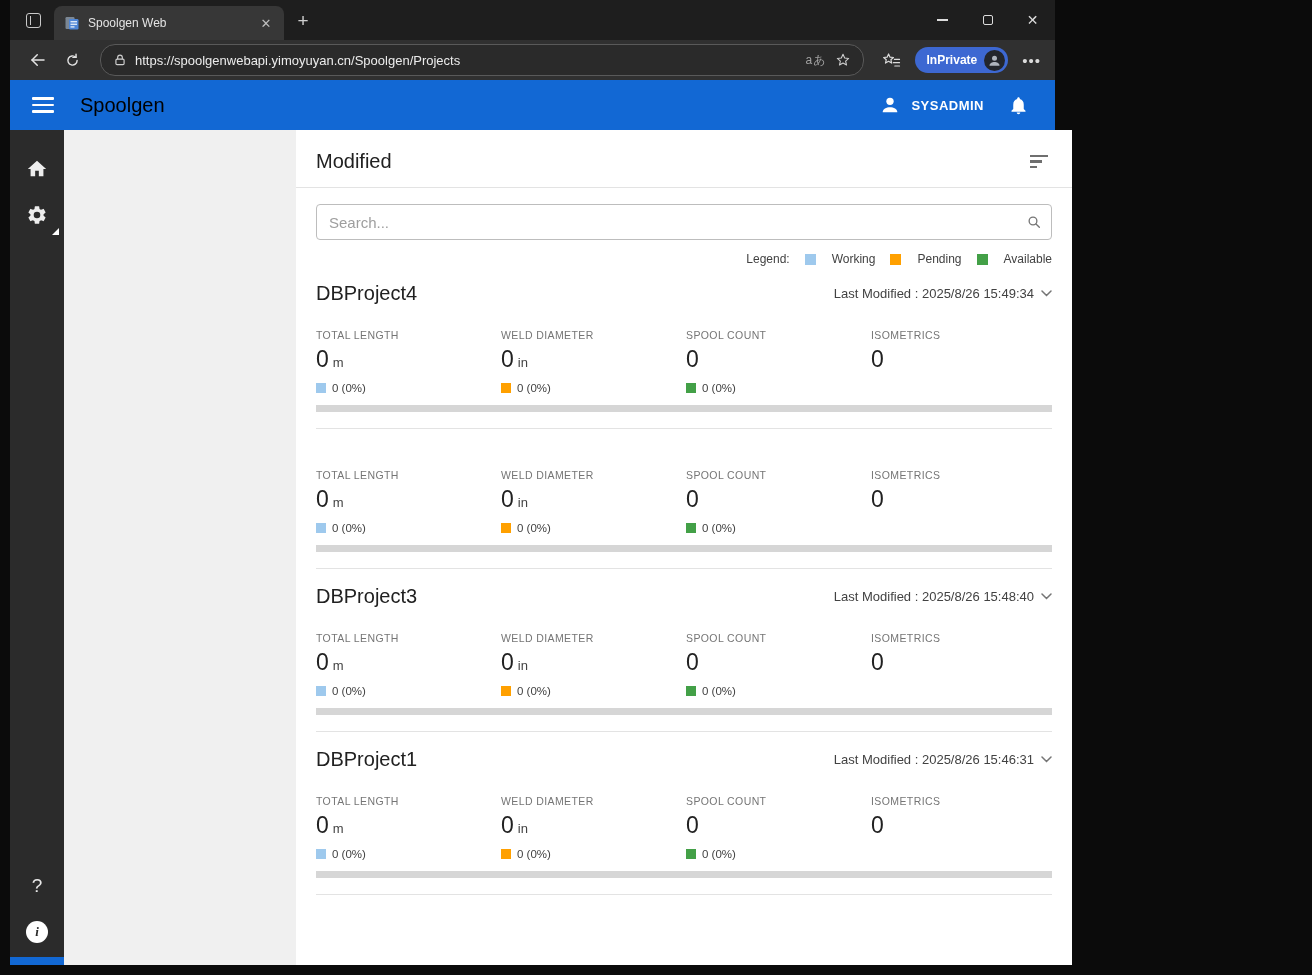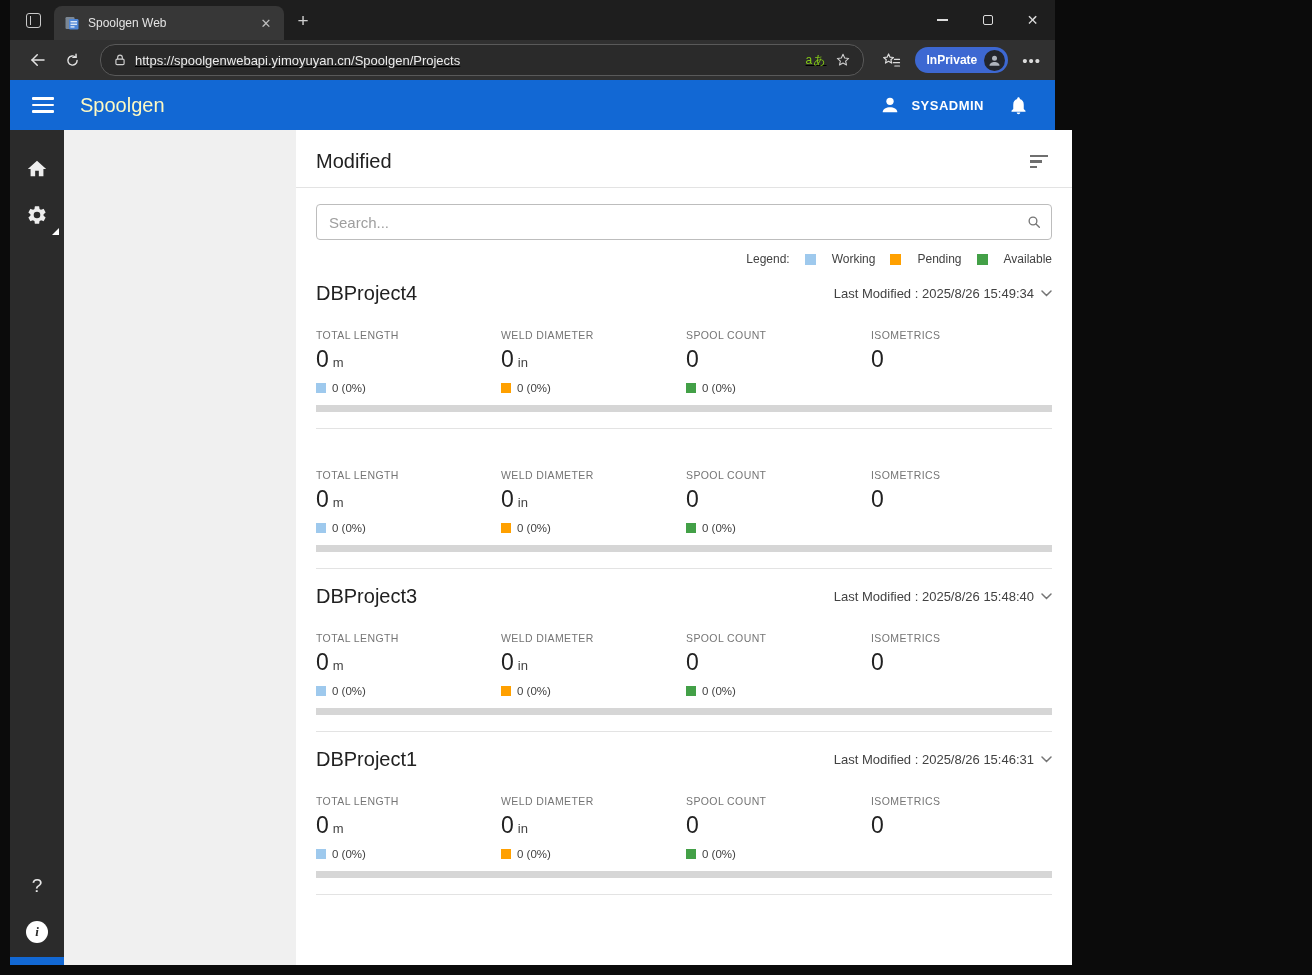"https://spoolgenwebapi.yimoyuyan.cn/Spoo" .url-pill { text-decoration: underline -> none }
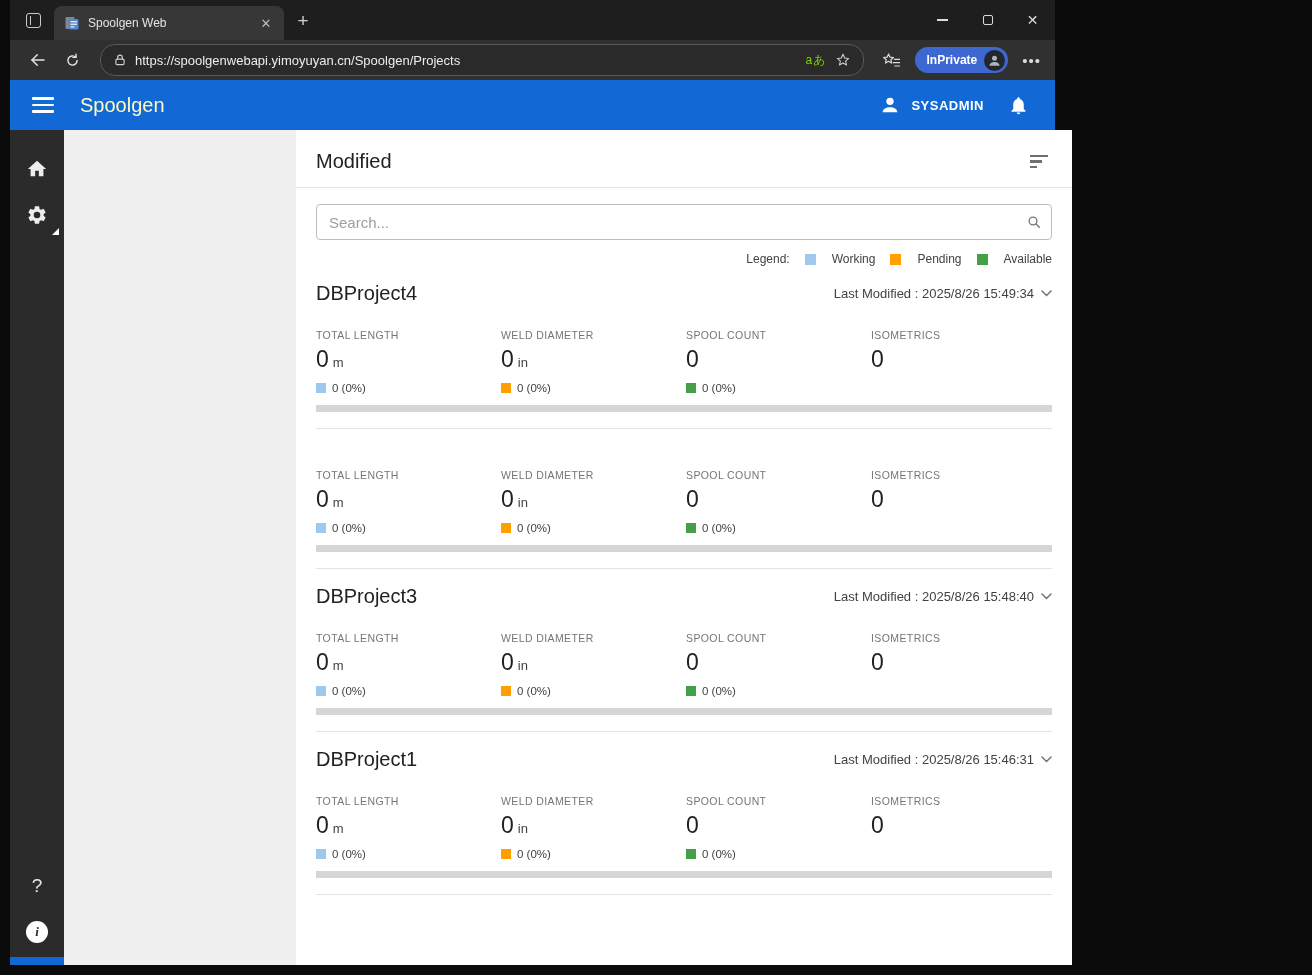"aあ" .translate-glyph { color: #84cc16 -> #a3a3a3 }
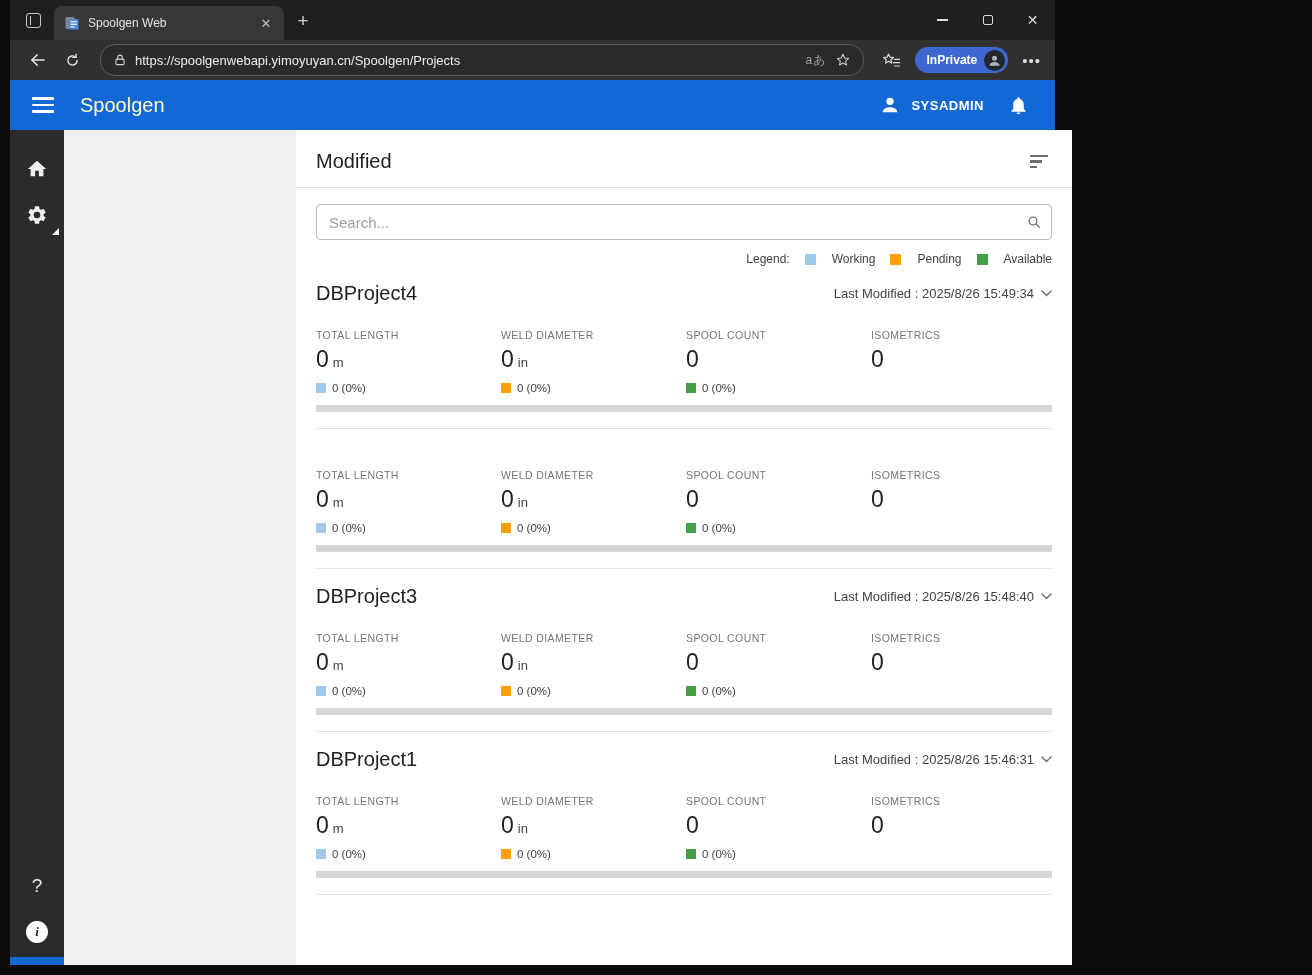"Spoolgen" .app-title { color: #fef9c3 -> #000000 }
